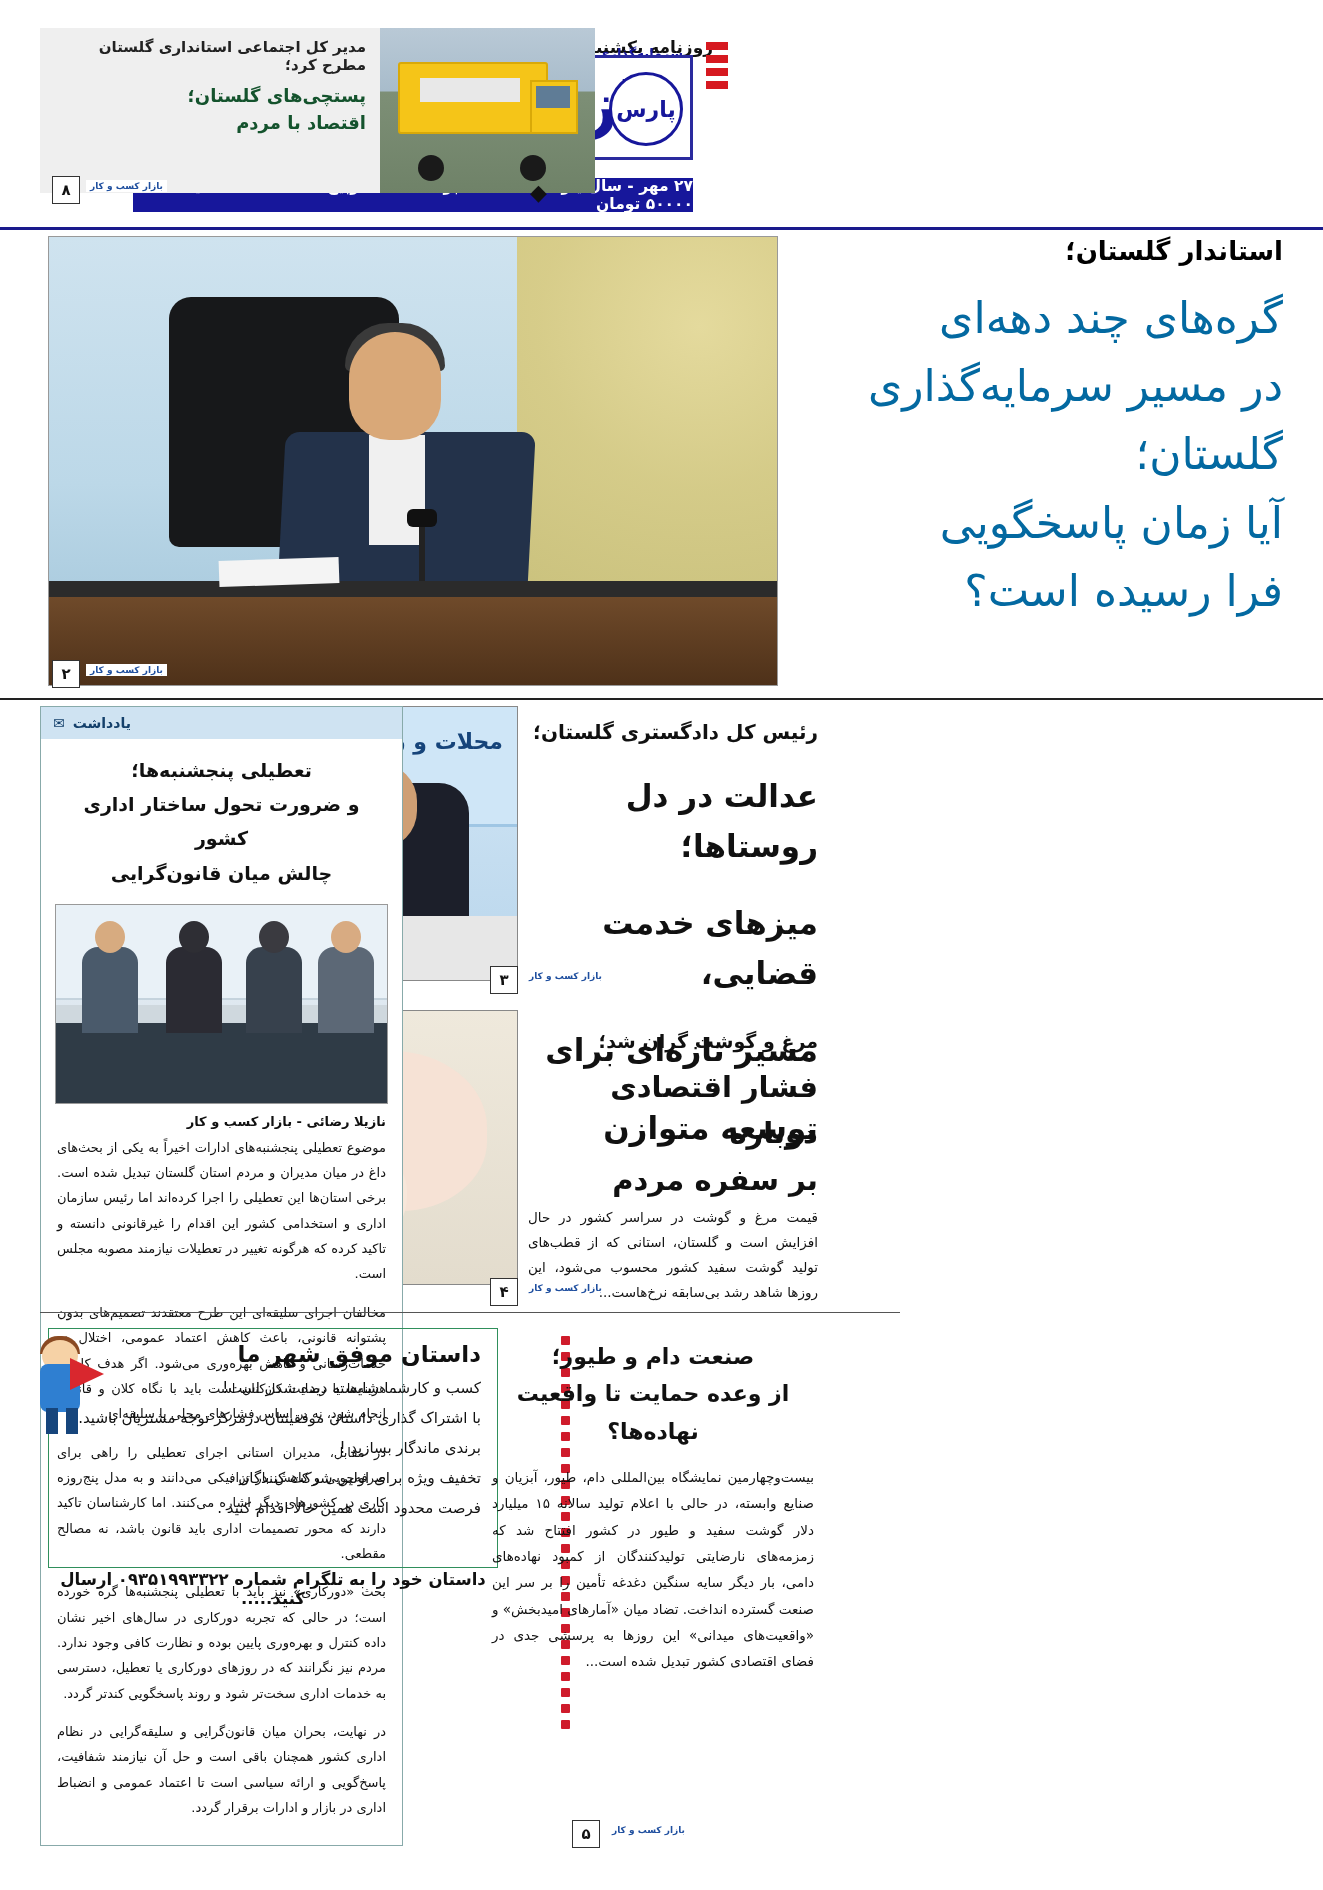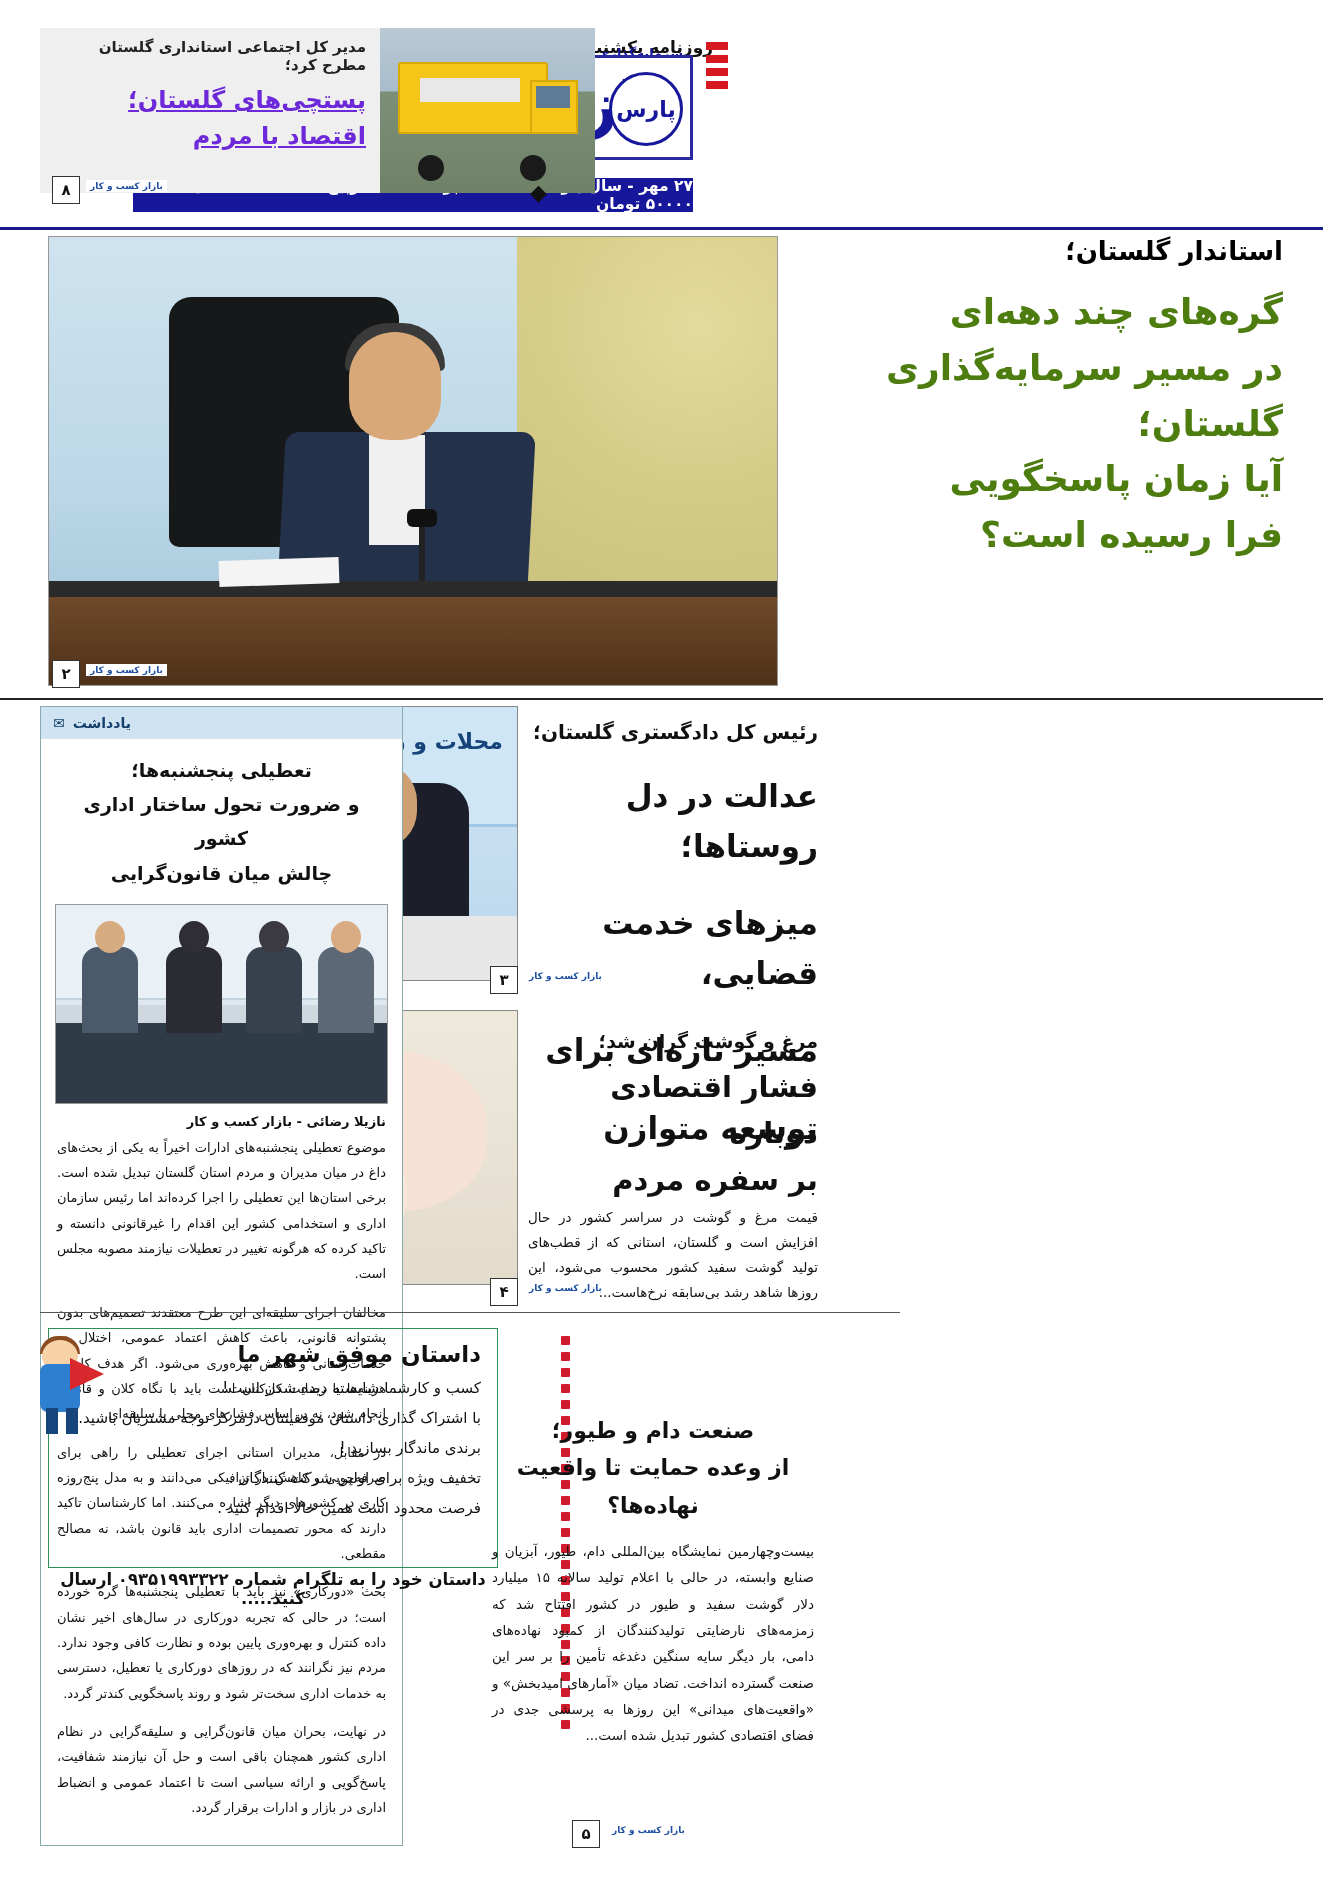"پستچی‌های گلستان؛" .mh-headline { color: #6d28d9 -> #14532d; font-size: 24px -> 18px; text-decoration: underline -> none }
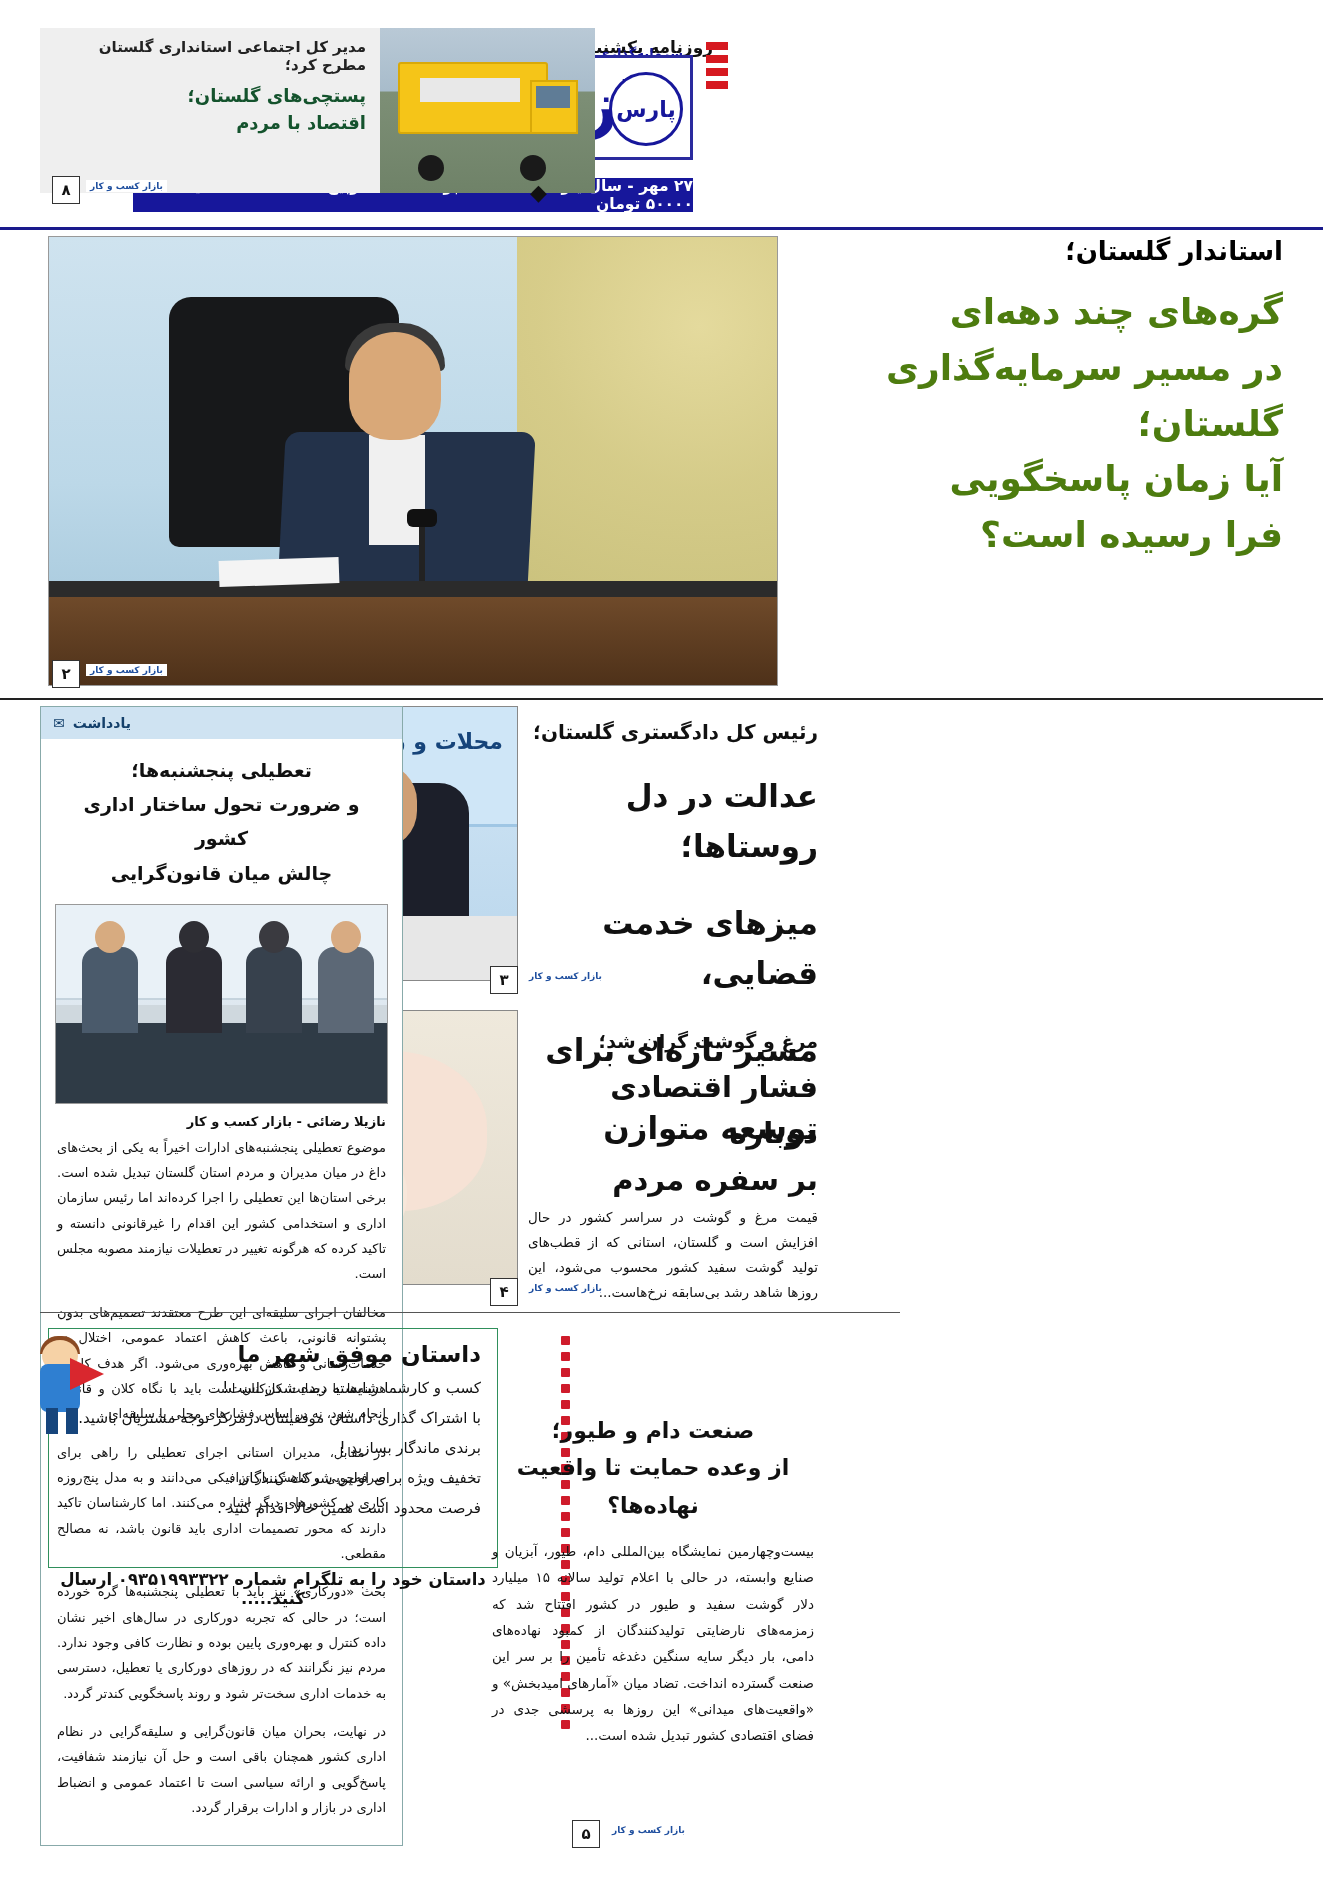"گره‌های چند دهه‌ای" .lead-head { color: #4d7c0f -> #0369a1; font-size: 36px -> 44px; font-weight: 700 -> 400 }
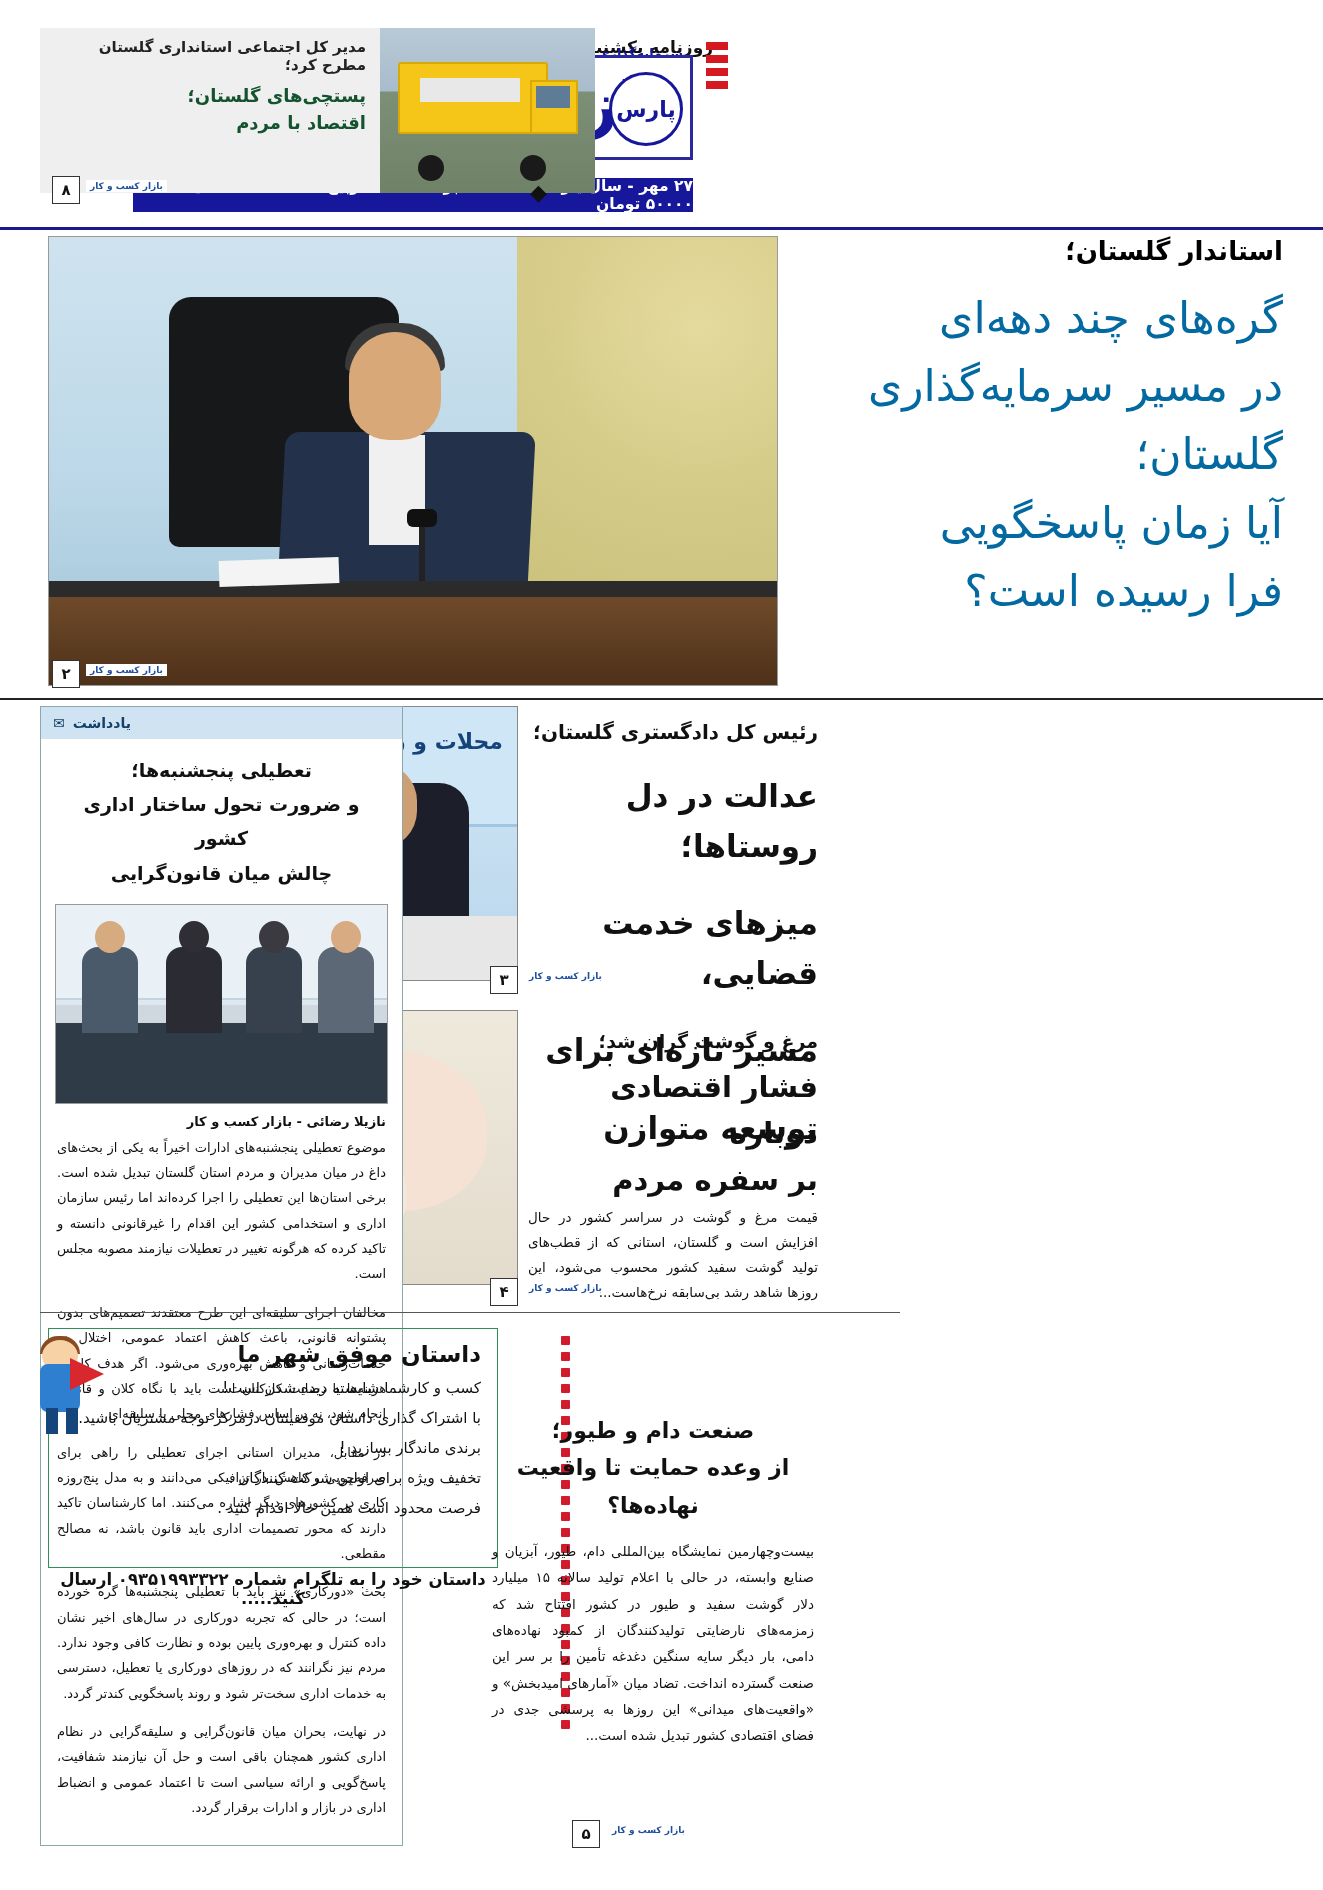"صنعت دام و طیور؛" div { top: 1404px -> 1330px }
